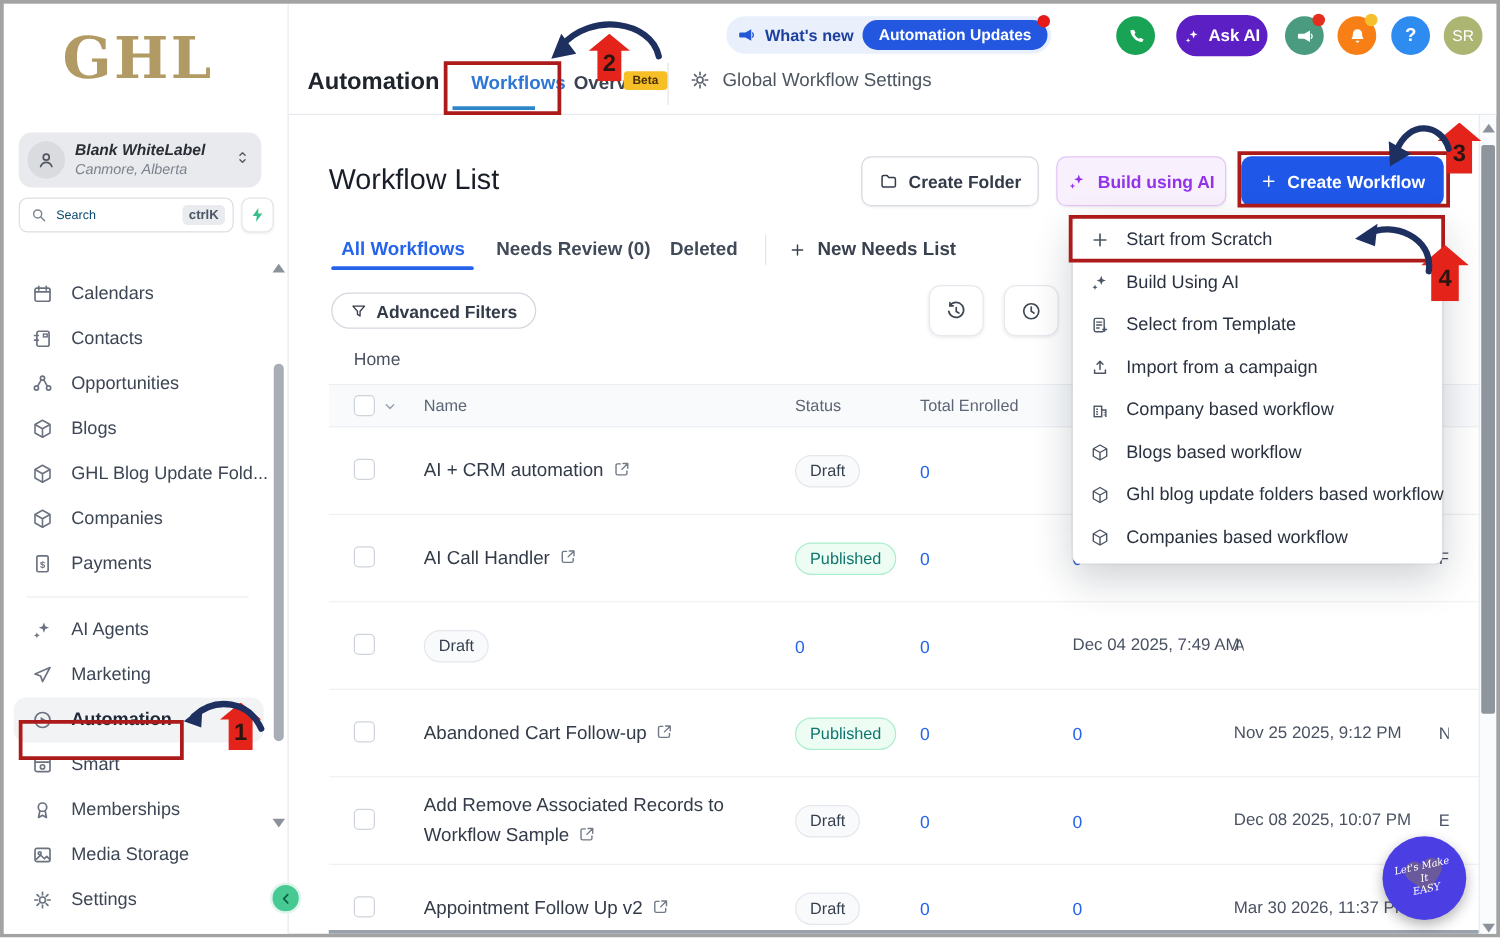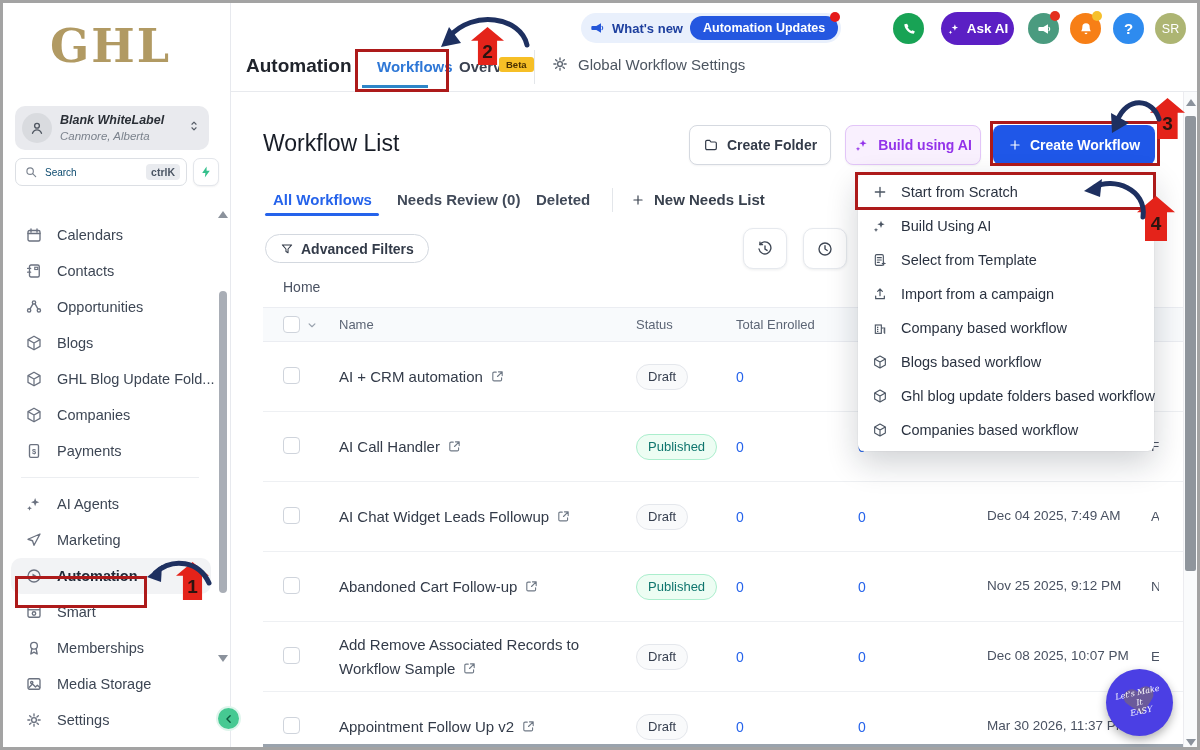"AI Chat Widget Leads Followup" div.cell-name { html: <div><span>AI Chat Widget Leads Followup</span><svg> <use></use> </svg></div> -> none }
